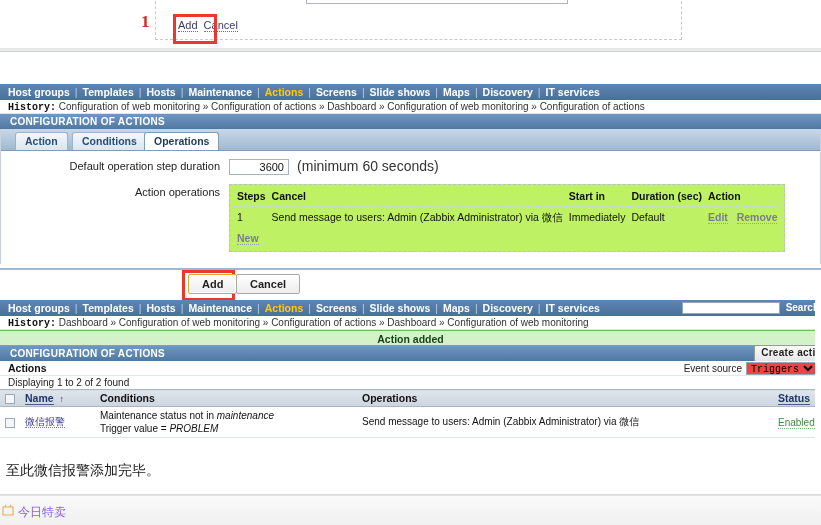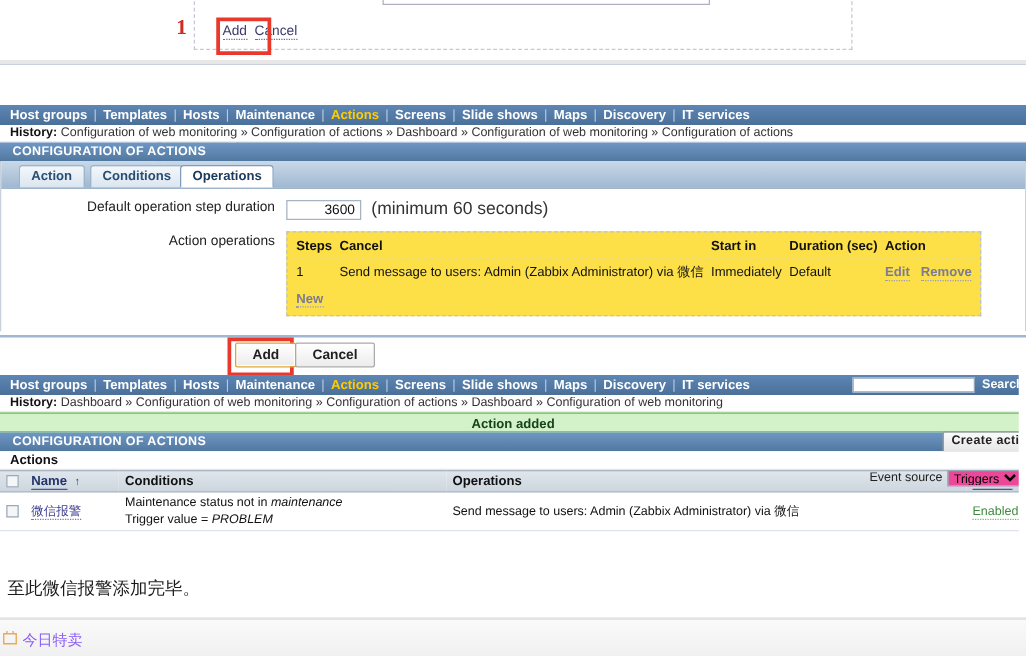"History:" .history b { font-family: none -> Liberation Mono, monospace }
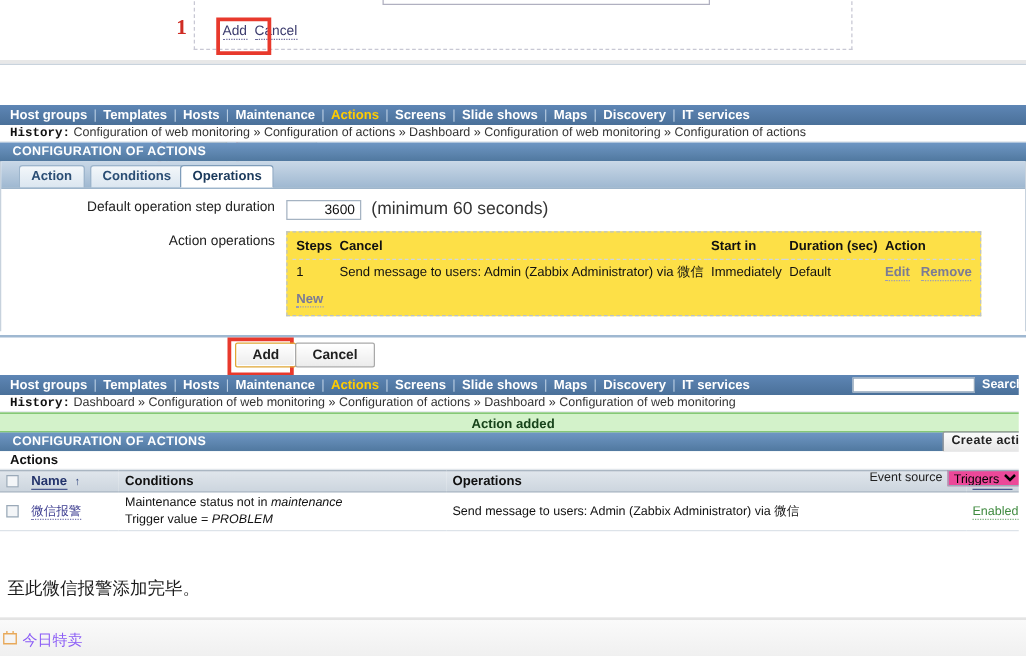"Steps" .optable { background: #fde047 -> #bef264 }
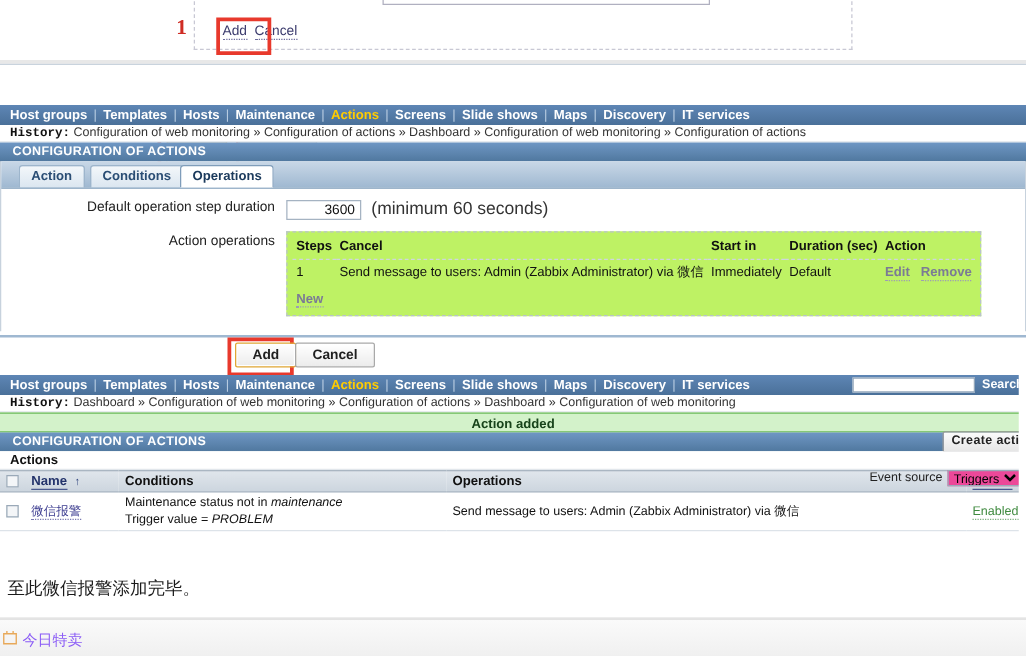"Event source" .filterrow .es { top: 14px -> 0 }
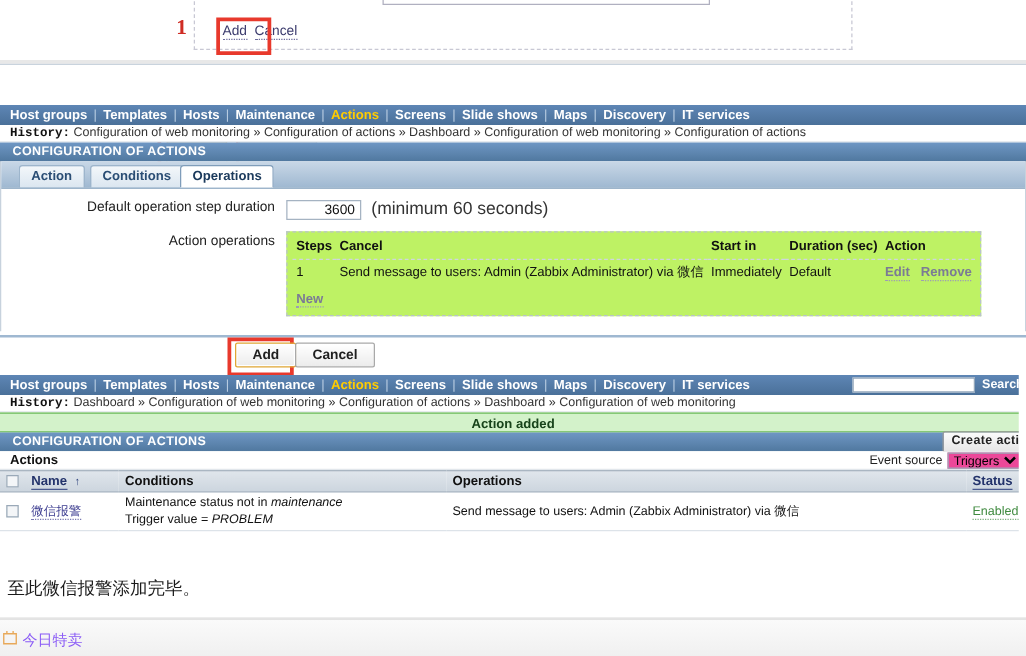"Triggers" .filterrow .es select { background: #ec4899 -> #ef4444; font-family: Liberation Sans, sans-serif -> Liberation Mono, monospace }
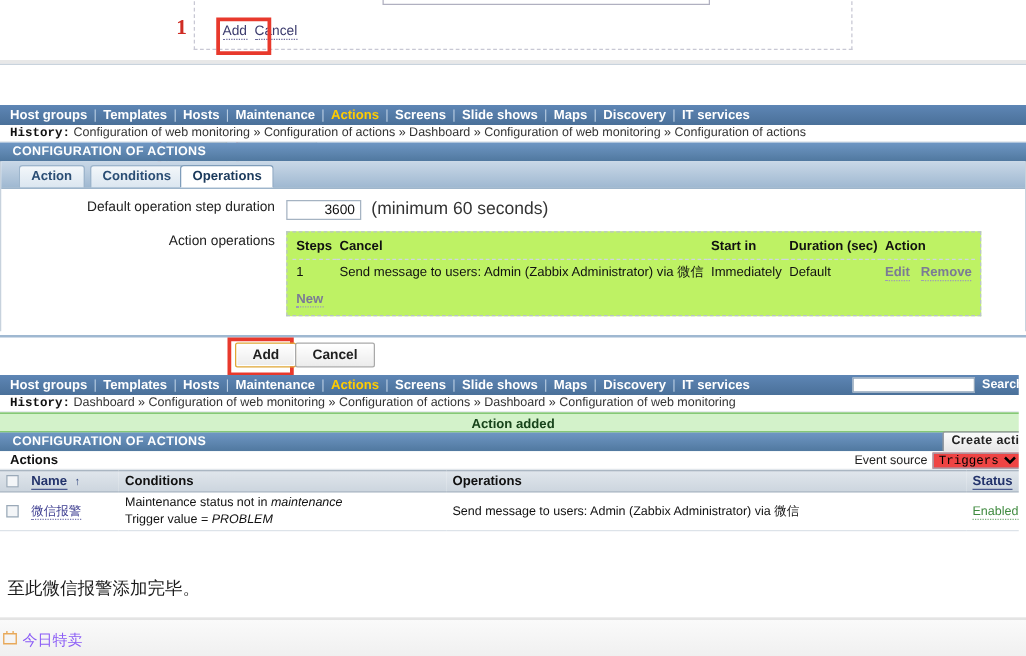"Displaying 1 to 2 of" div.displaying { html: none -> <div>Displaying 1 to 2 of 2 found</div> }
